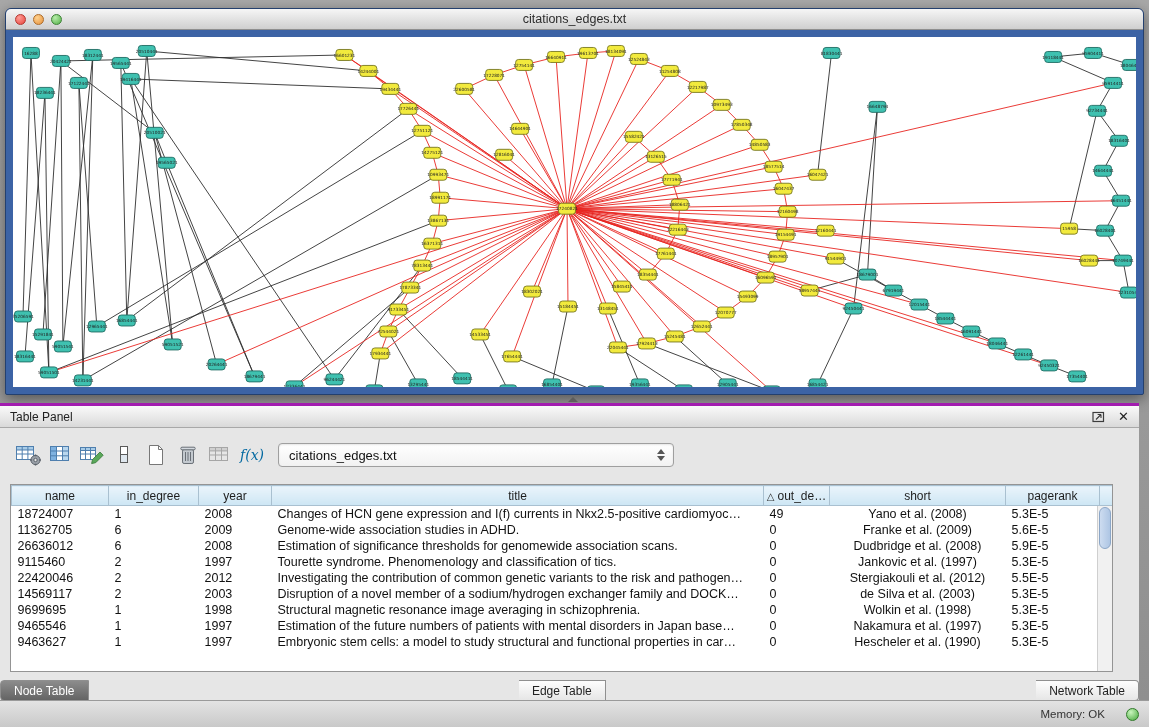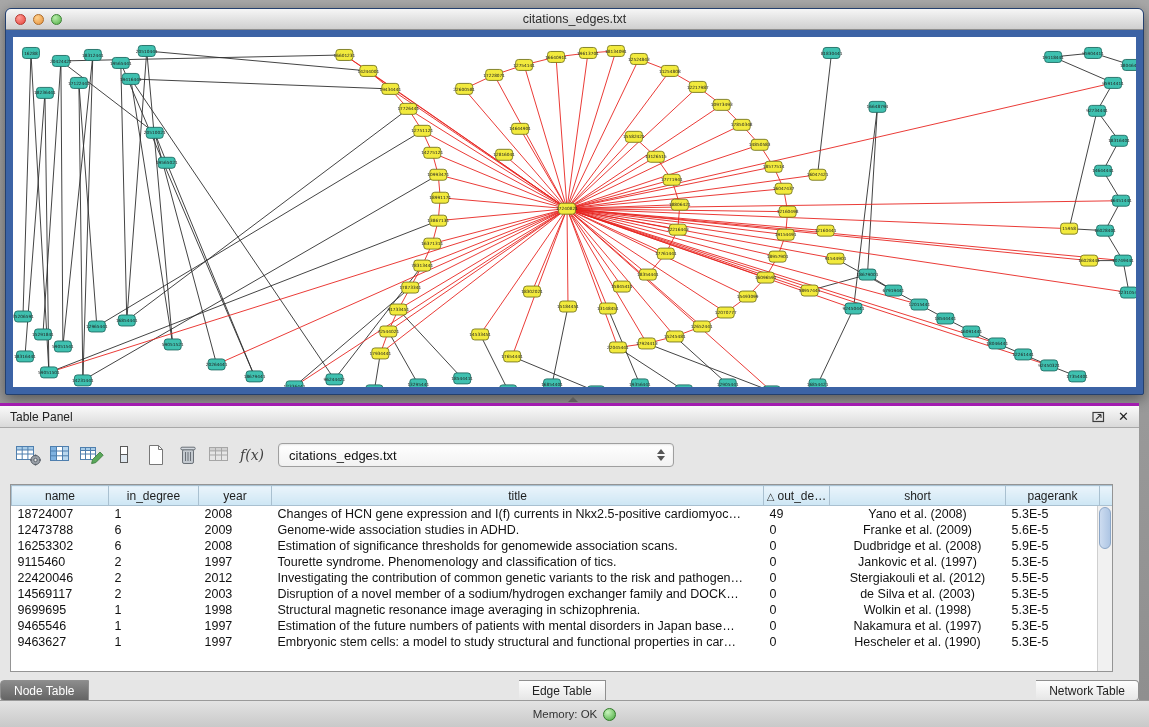"f(x)" .fx-label { color: #404040 -> #0369a1 }
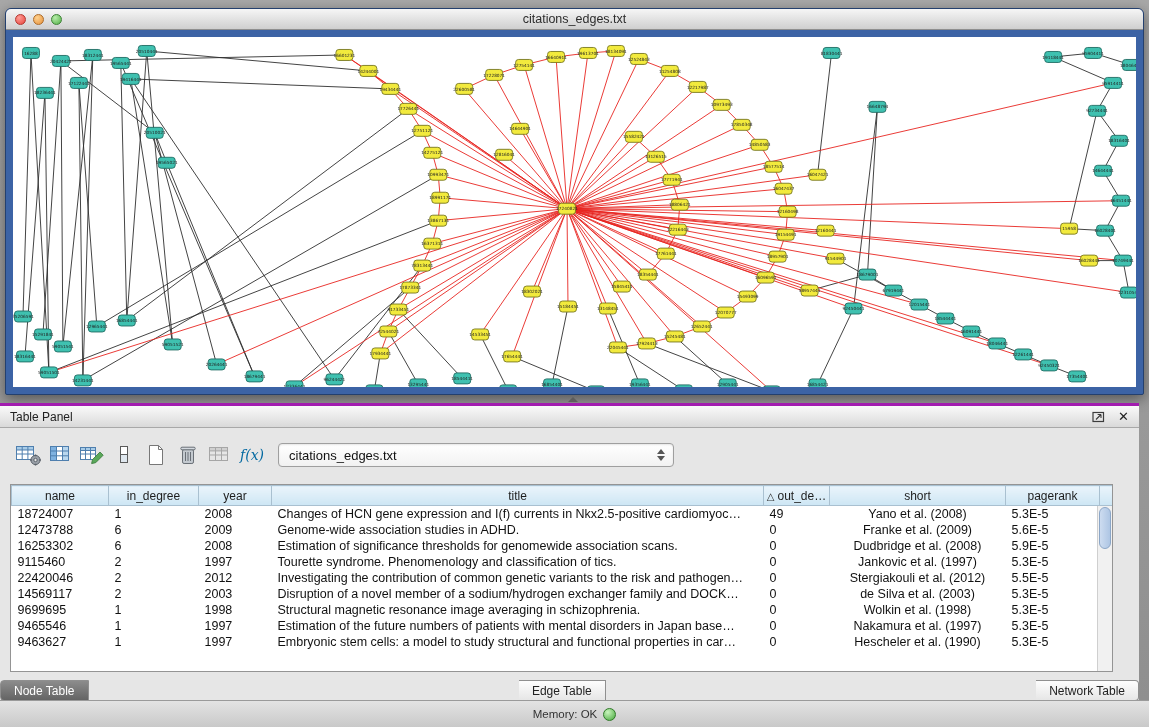"12473788" td { text: 12473788 -> 11362705 }
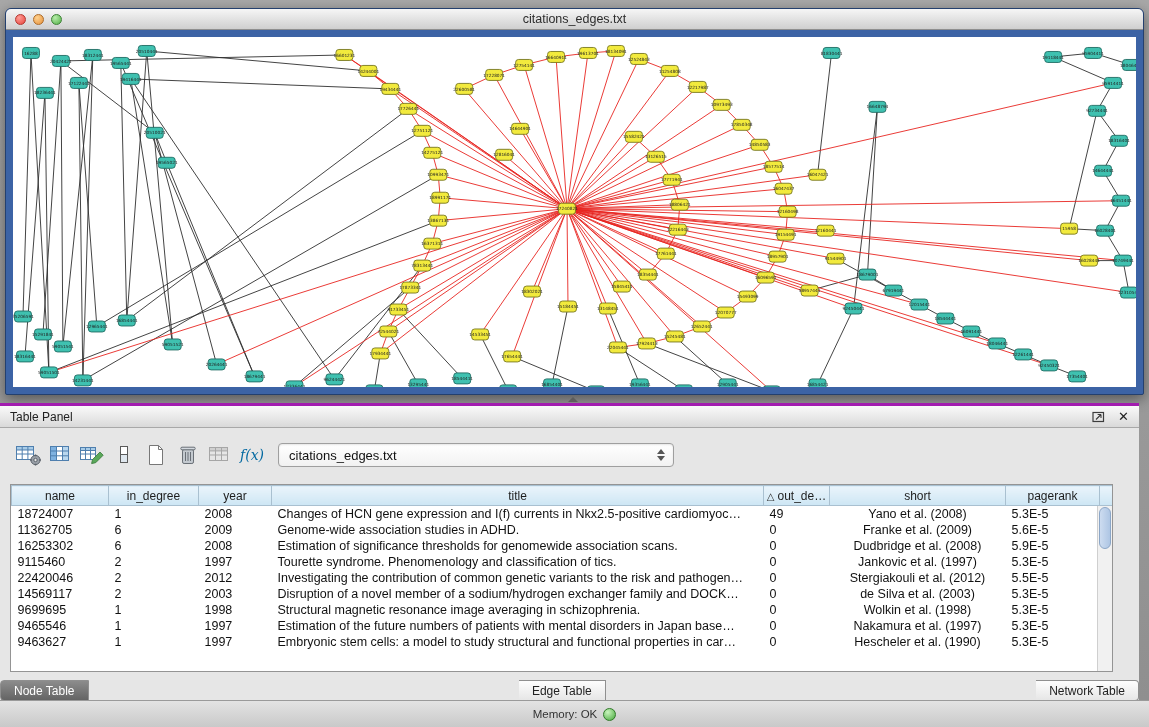"16253302" td { text: 16253302 -> 26636012 }
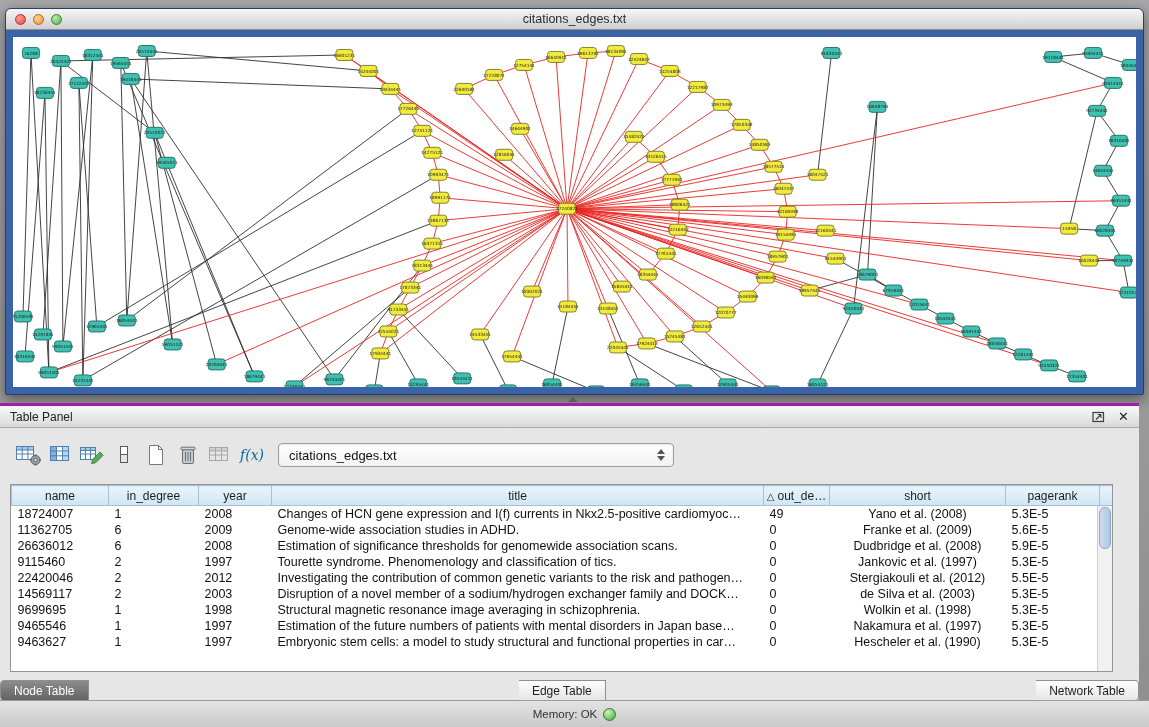"Memory: OK" .statusbar { gap: 6px -> 21px; justify-content: center -> flex-end }
